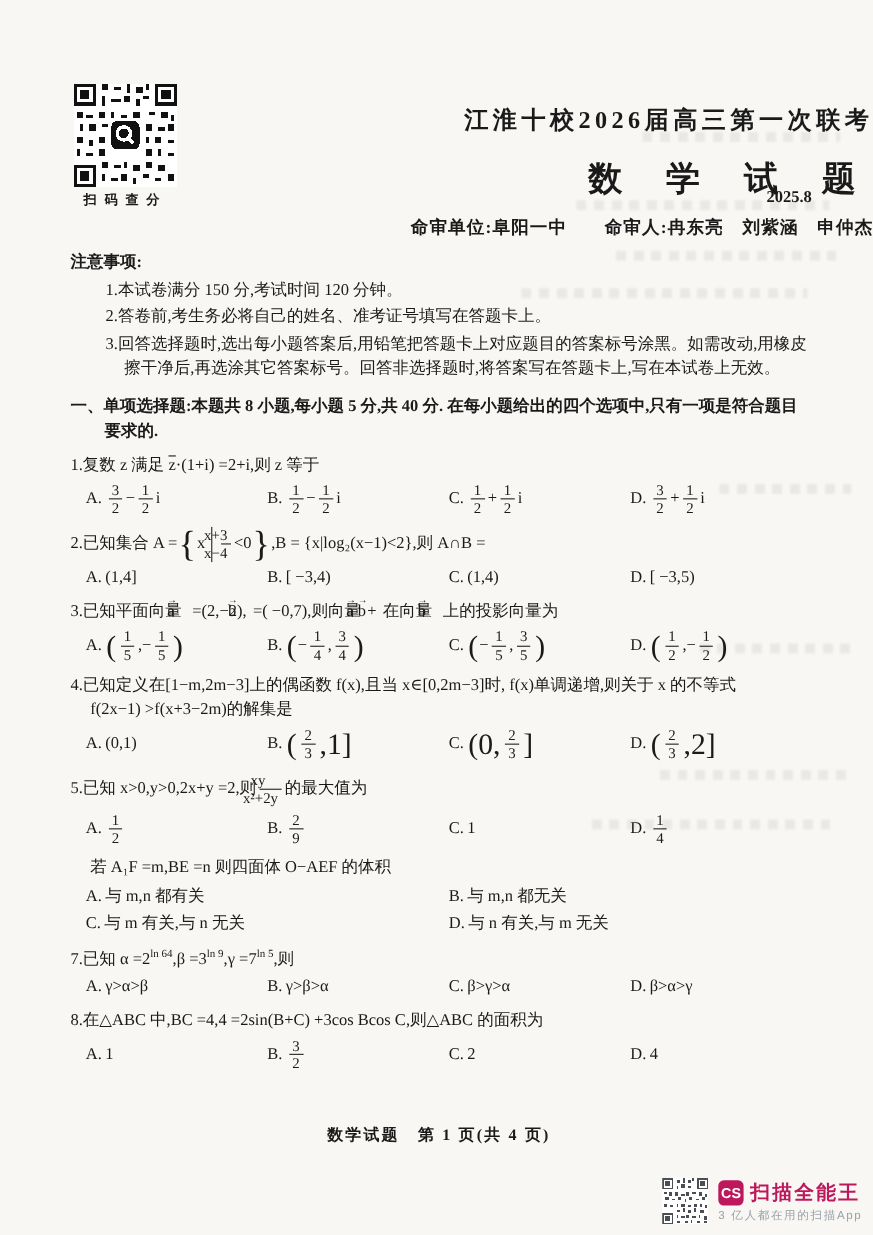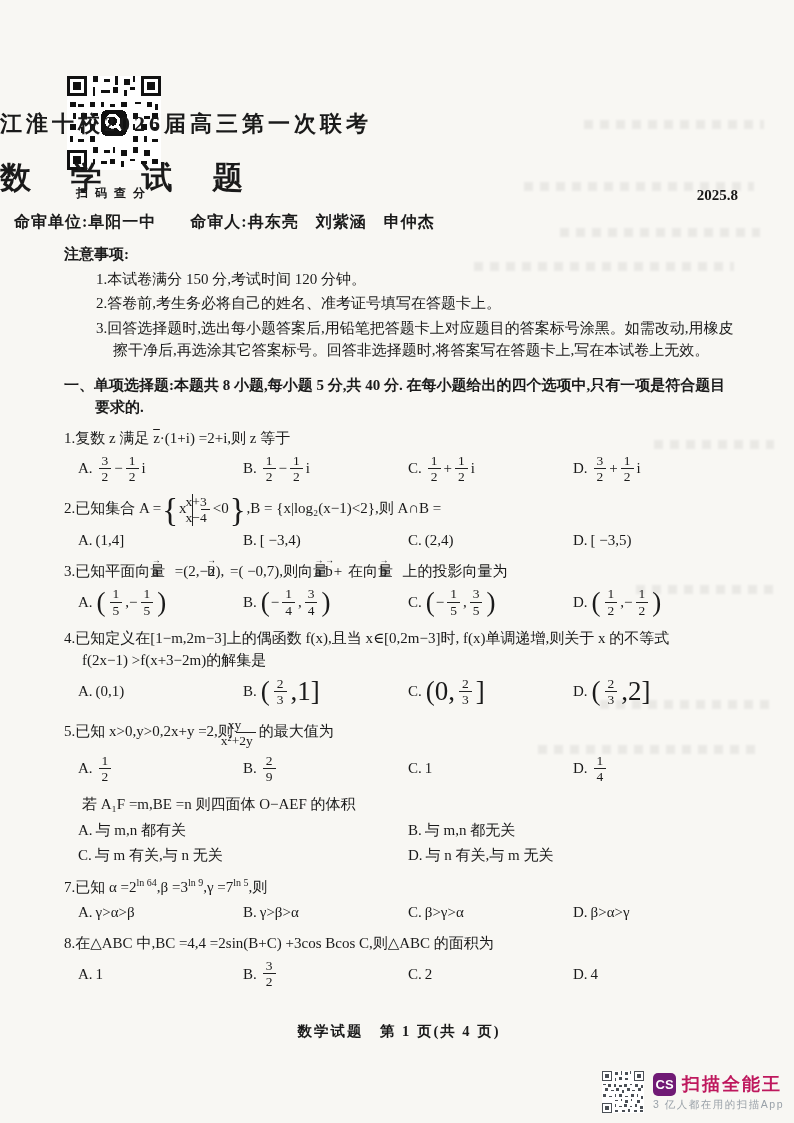"江淮十校2026届高三第一次联考" .header { margin-top: 15px -> none; text-align: left -> right }
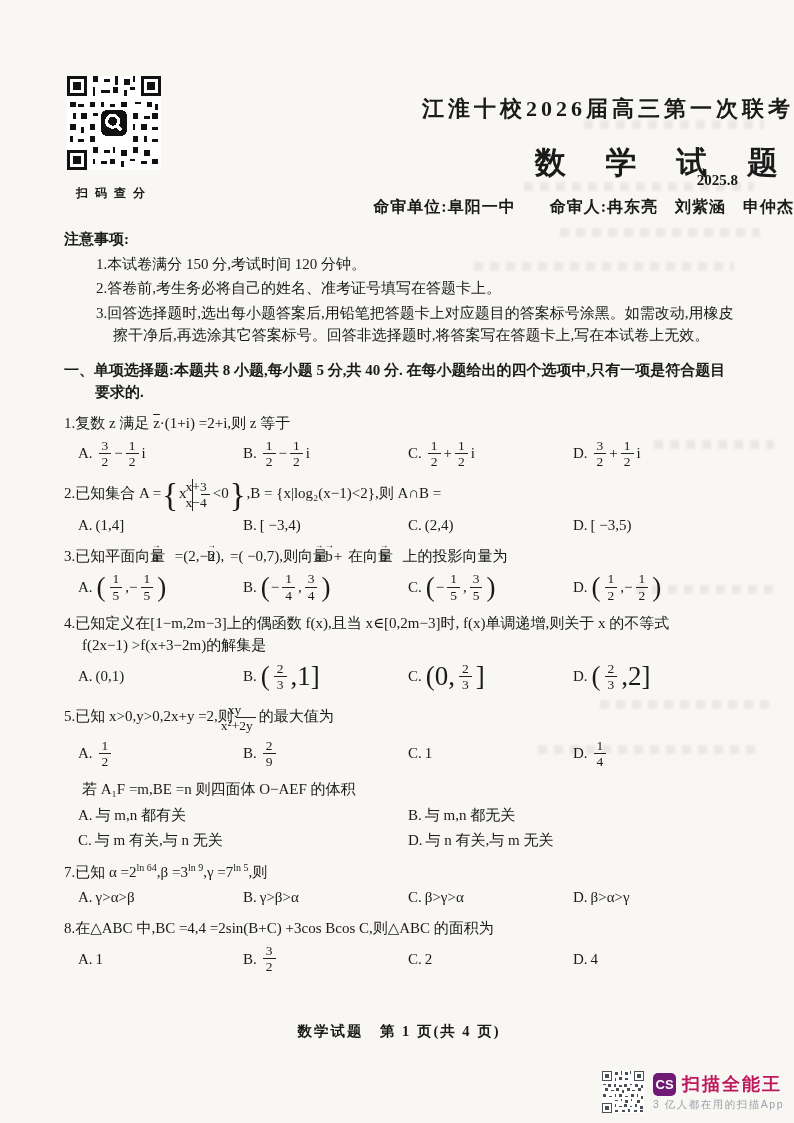"扫码查分" .qr-caption { margin-top: 15px -> 3px }
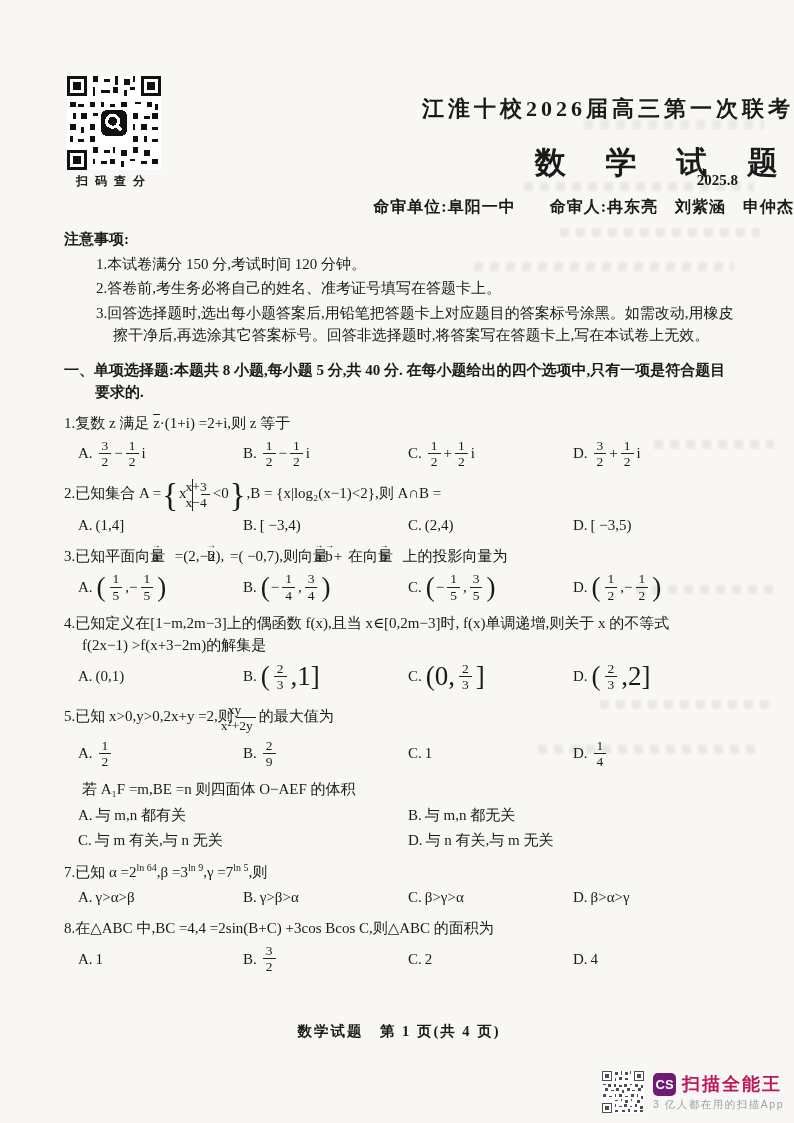"(2,4)" span { text: 2,4 -> 1,4 }
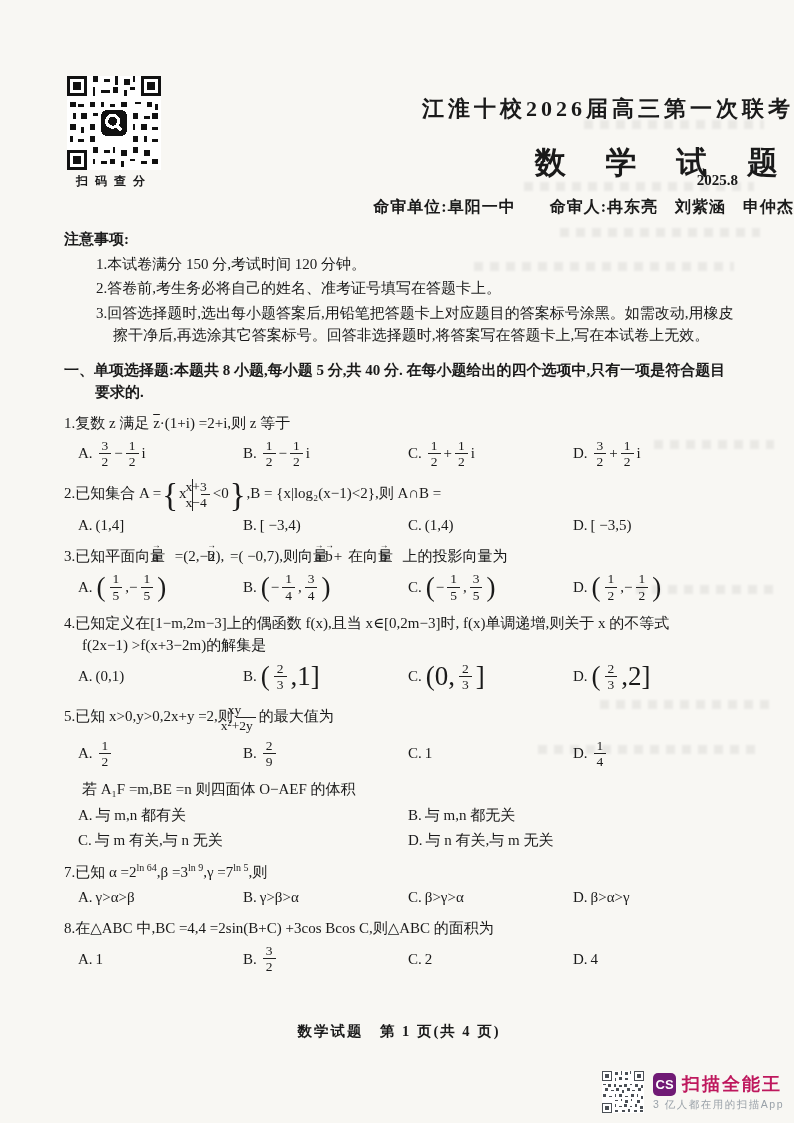"CS" .wm-logo { background: #701a75 -> #be185d }
